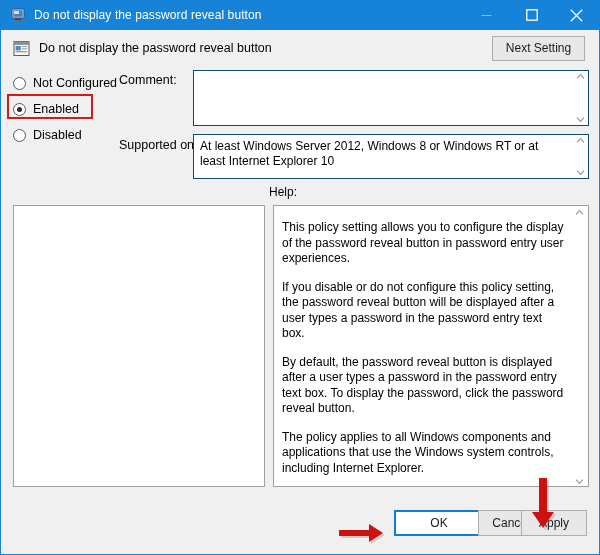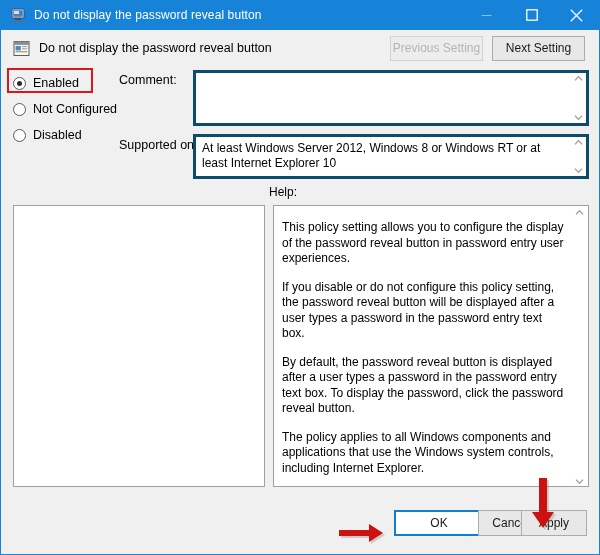"Previous Setting" div.navbtn { html: <div>Previous Setting</div> -> none }
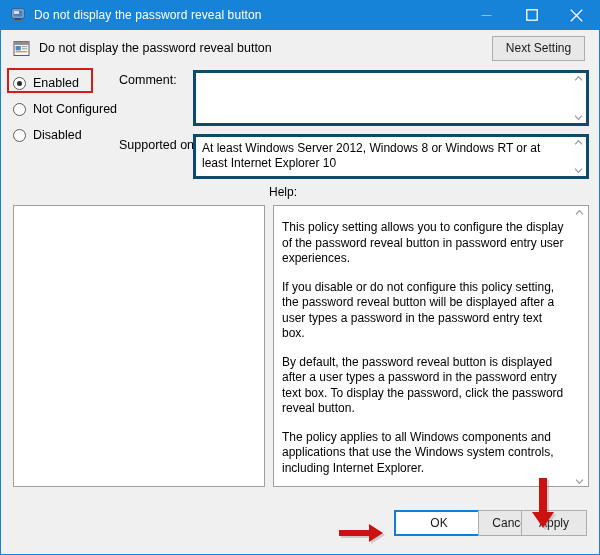"Enabled" div.radio-row { order: before "Not Configured" -> after "Not Configured" }
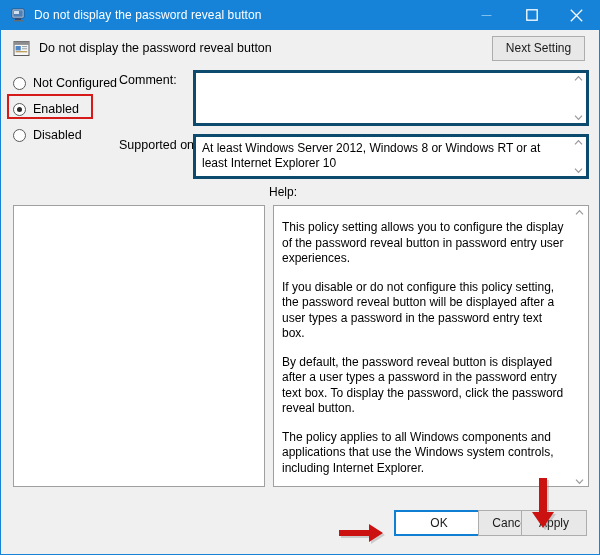"At least Windows Server 2012," .textbox { border: 3px solid #0c4a6e -> 1px solid #0c4a6e }
